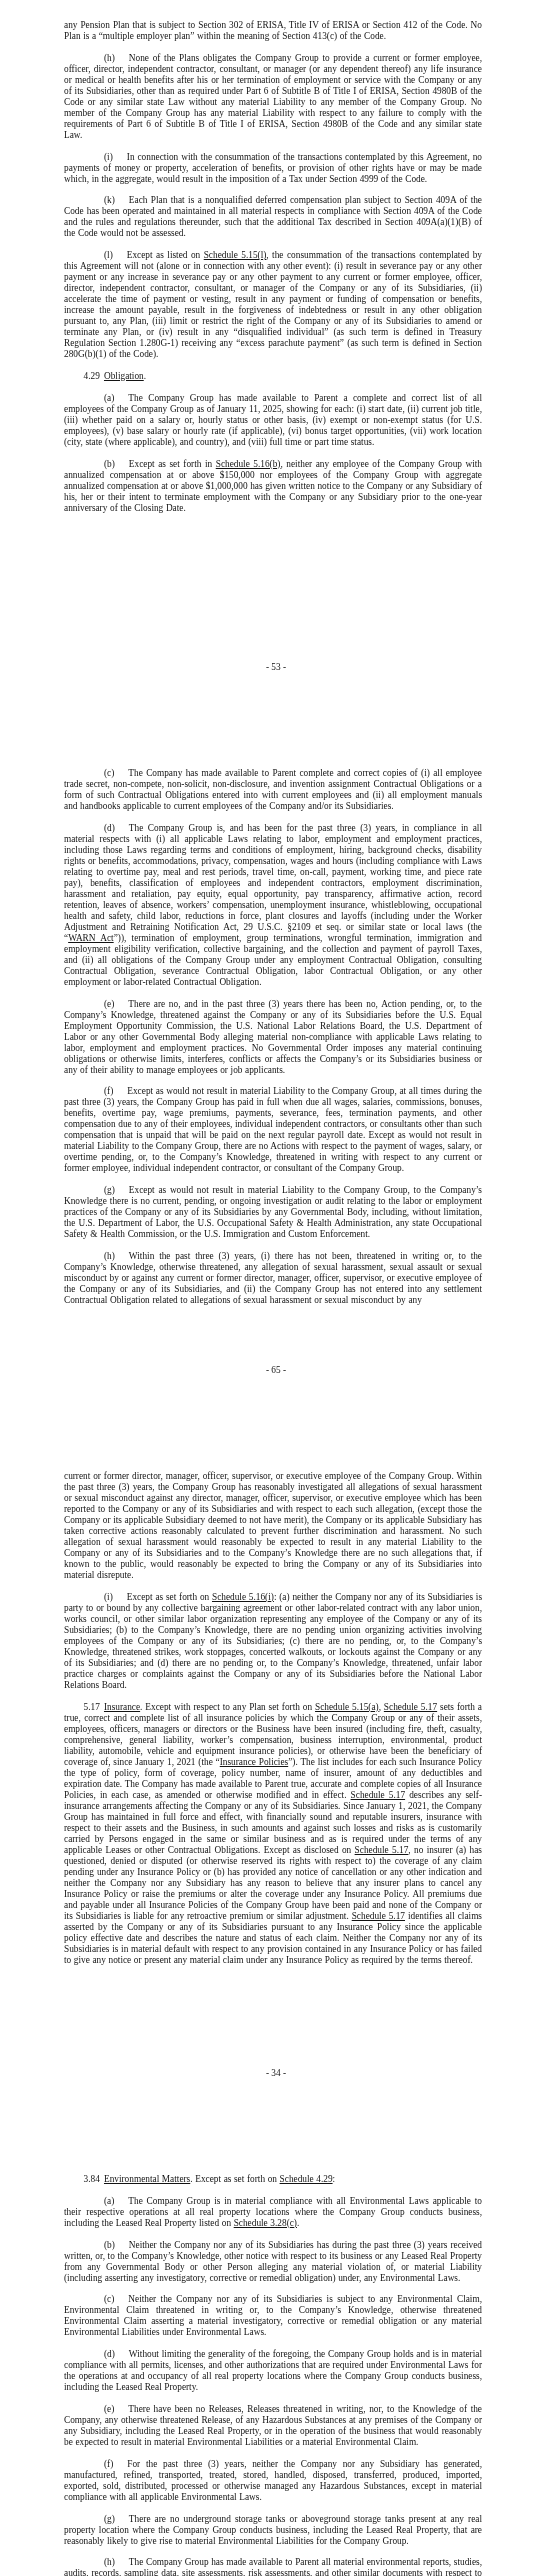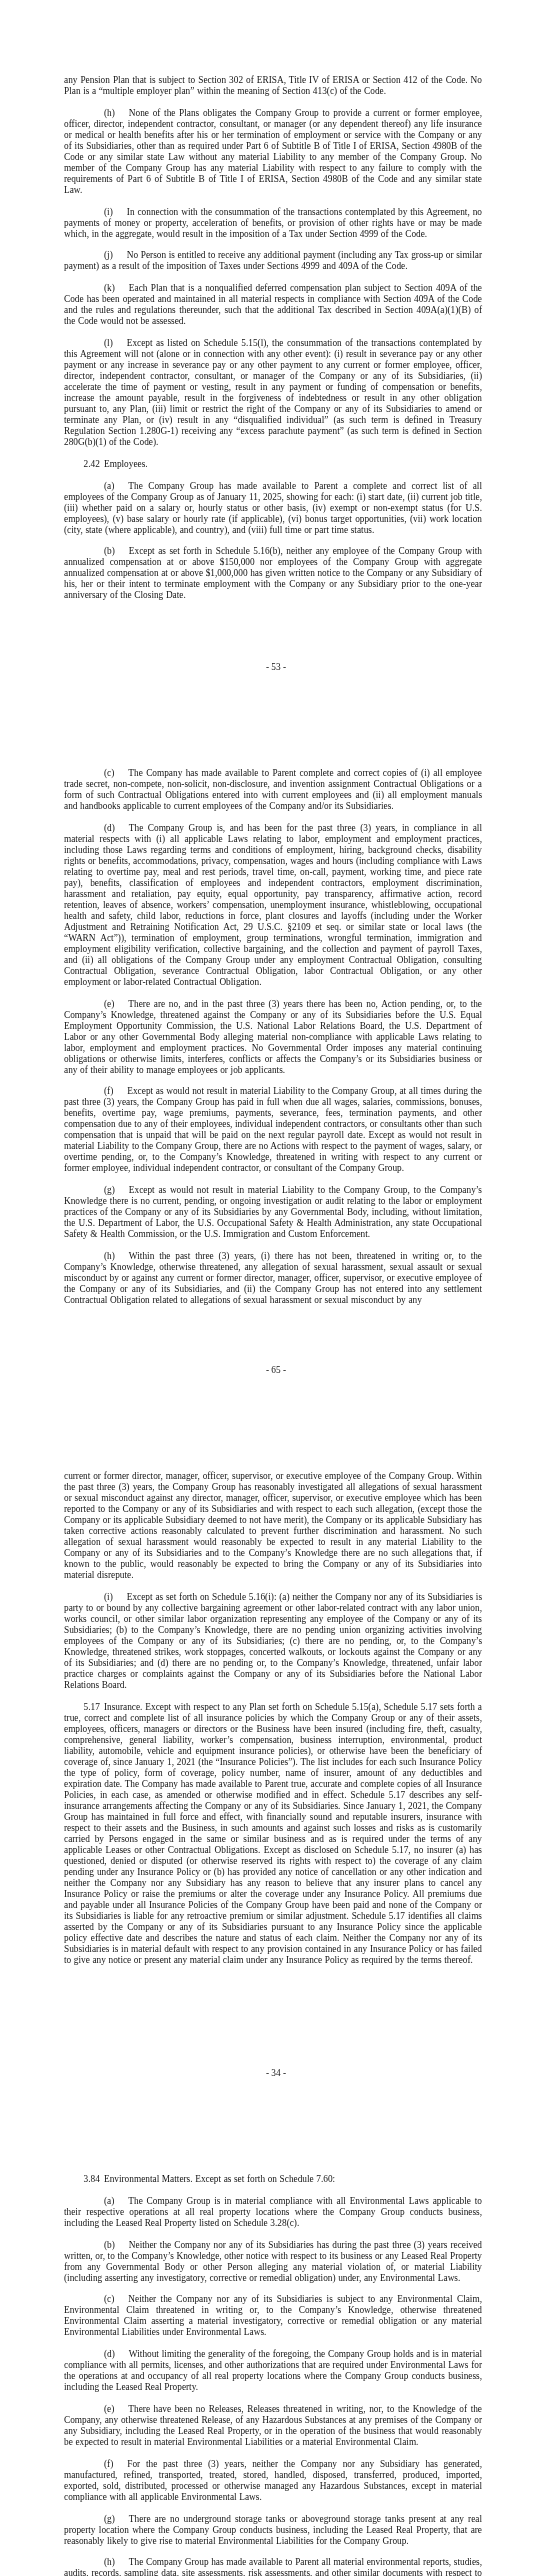"any Pension Plan that is" .page.first { padding-top: 75px -> 20px }
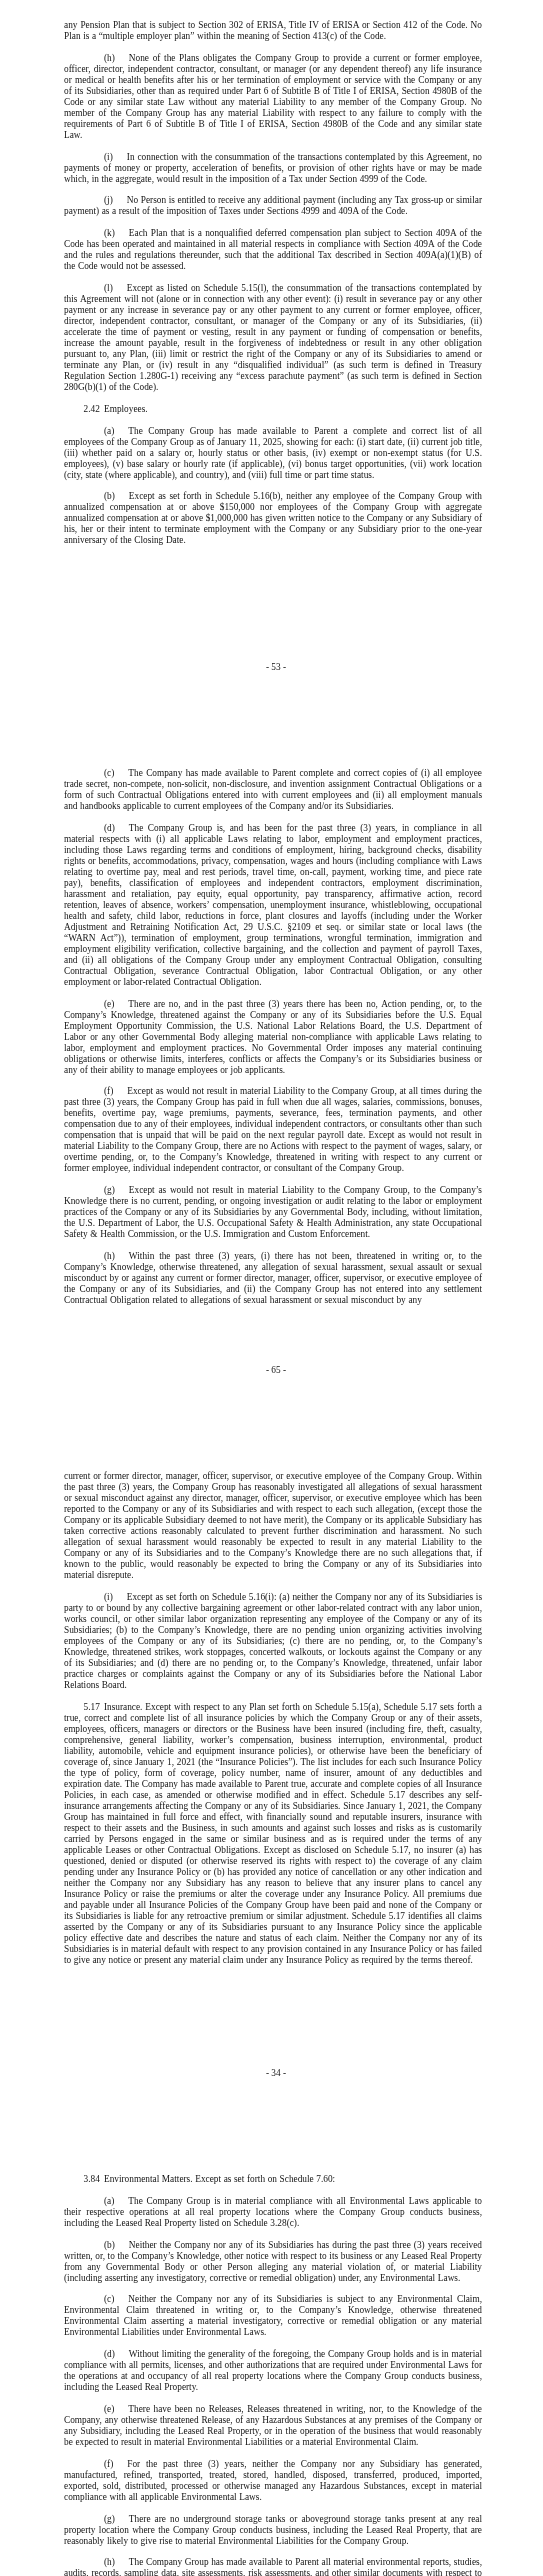"(j) No Person is entitled" p.para { html: <p><span>(j)</span><span></span>No Person is entitled to receive any additional payment (including any Tax gross-up or similar payment) as a result of the imposition of Taxes under Sections 4999 and 409A of the Code.</p> -> none }
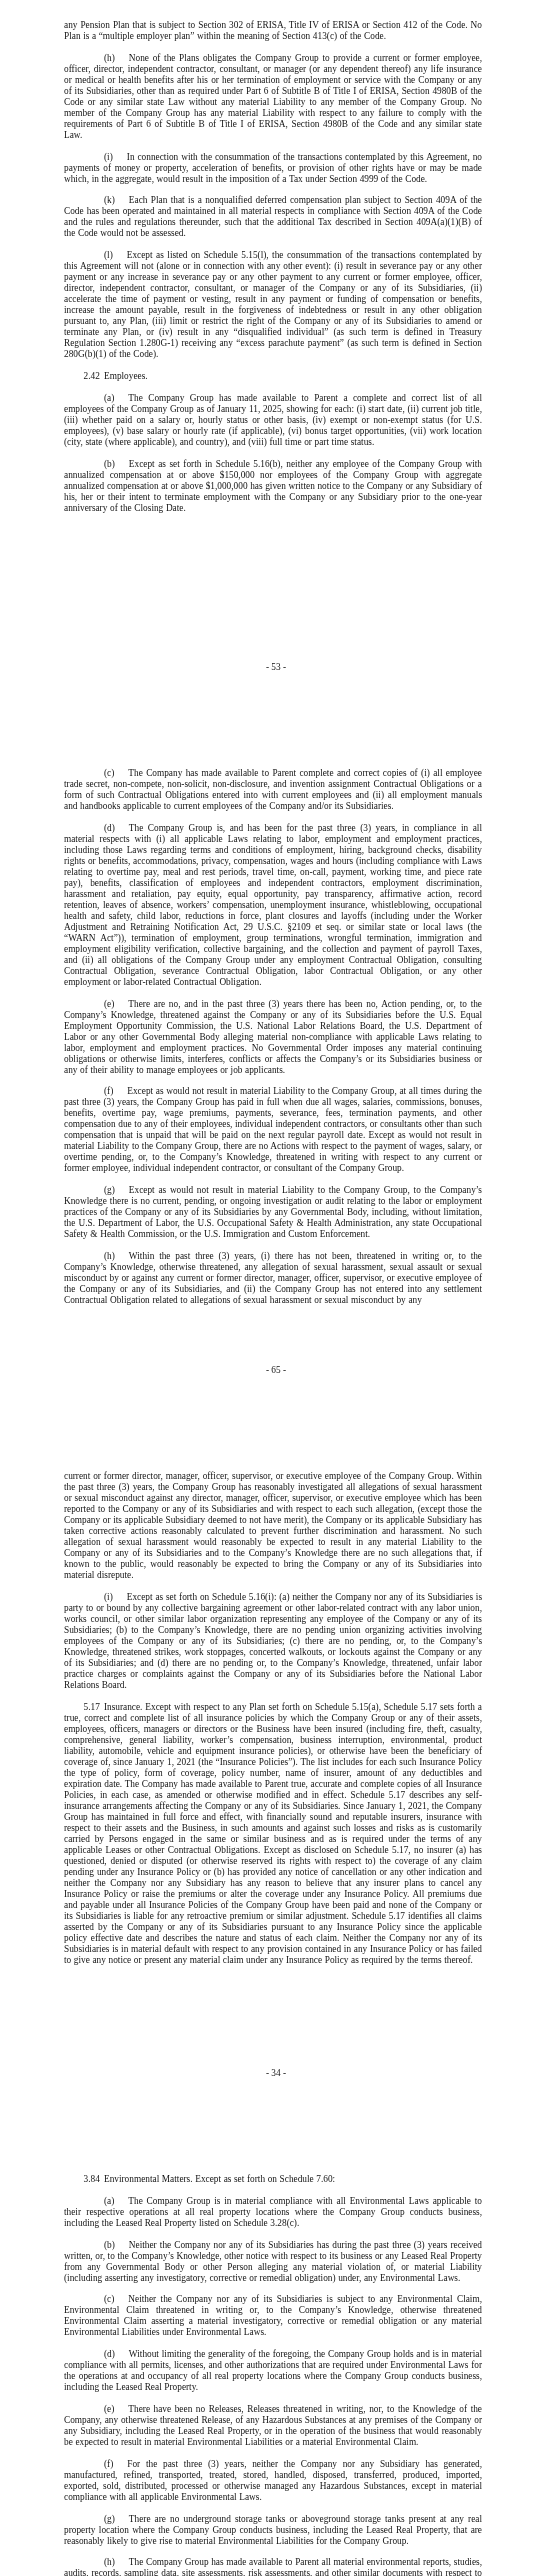"Schedule 5.15(l)" .uline { text-decoration: none -> underline }
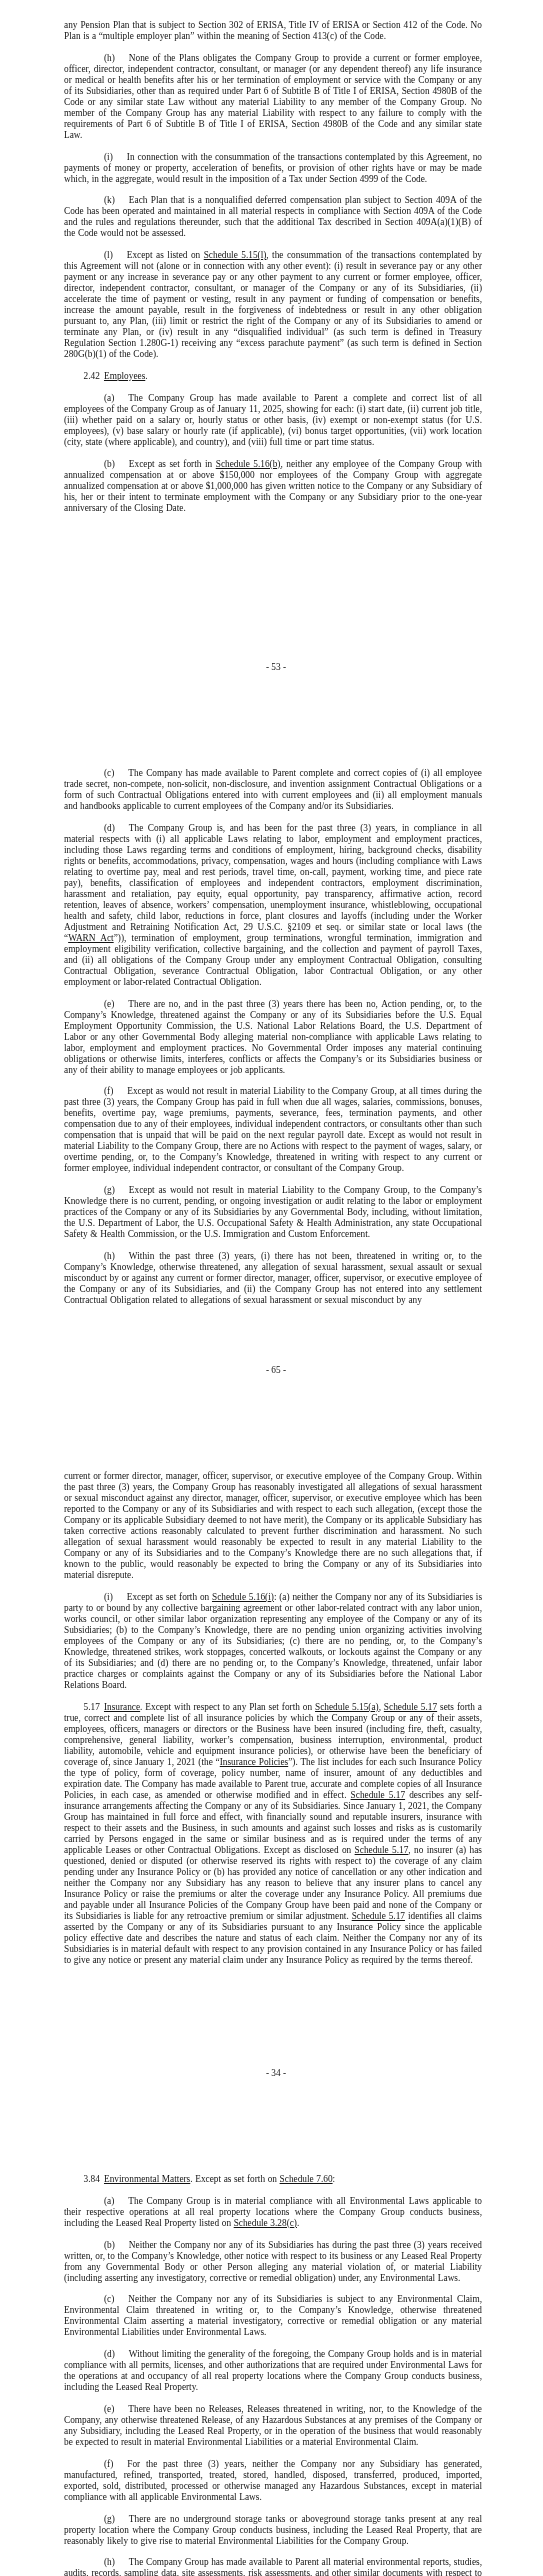"2.42" span.plabel { text: 2.42 -> 4.29 }
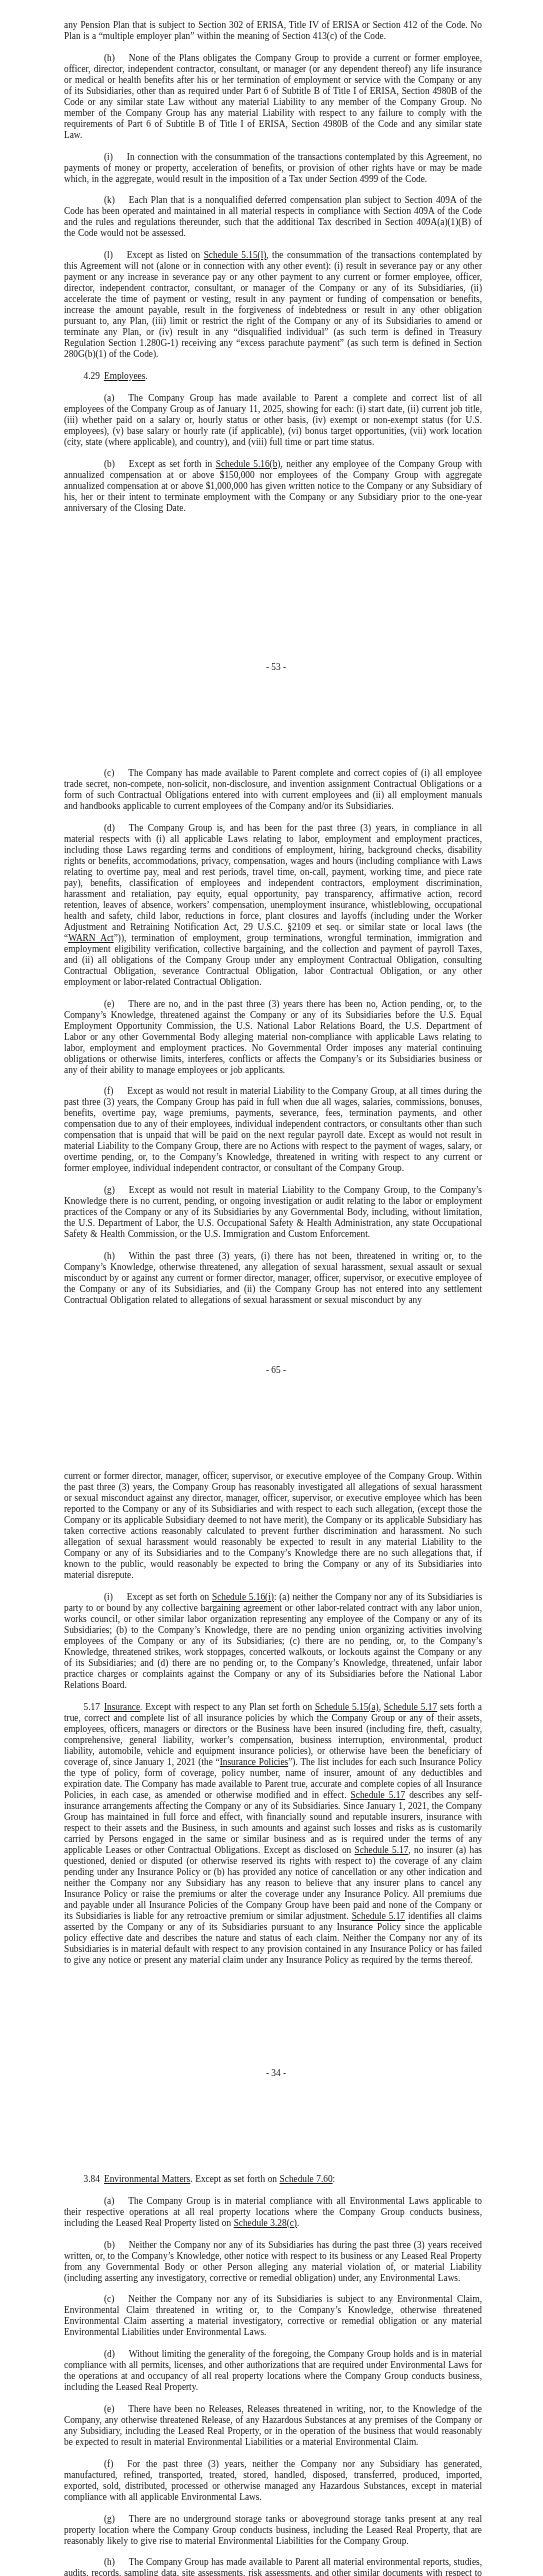"Employees" span.uline { text: Employees -> Obligation }
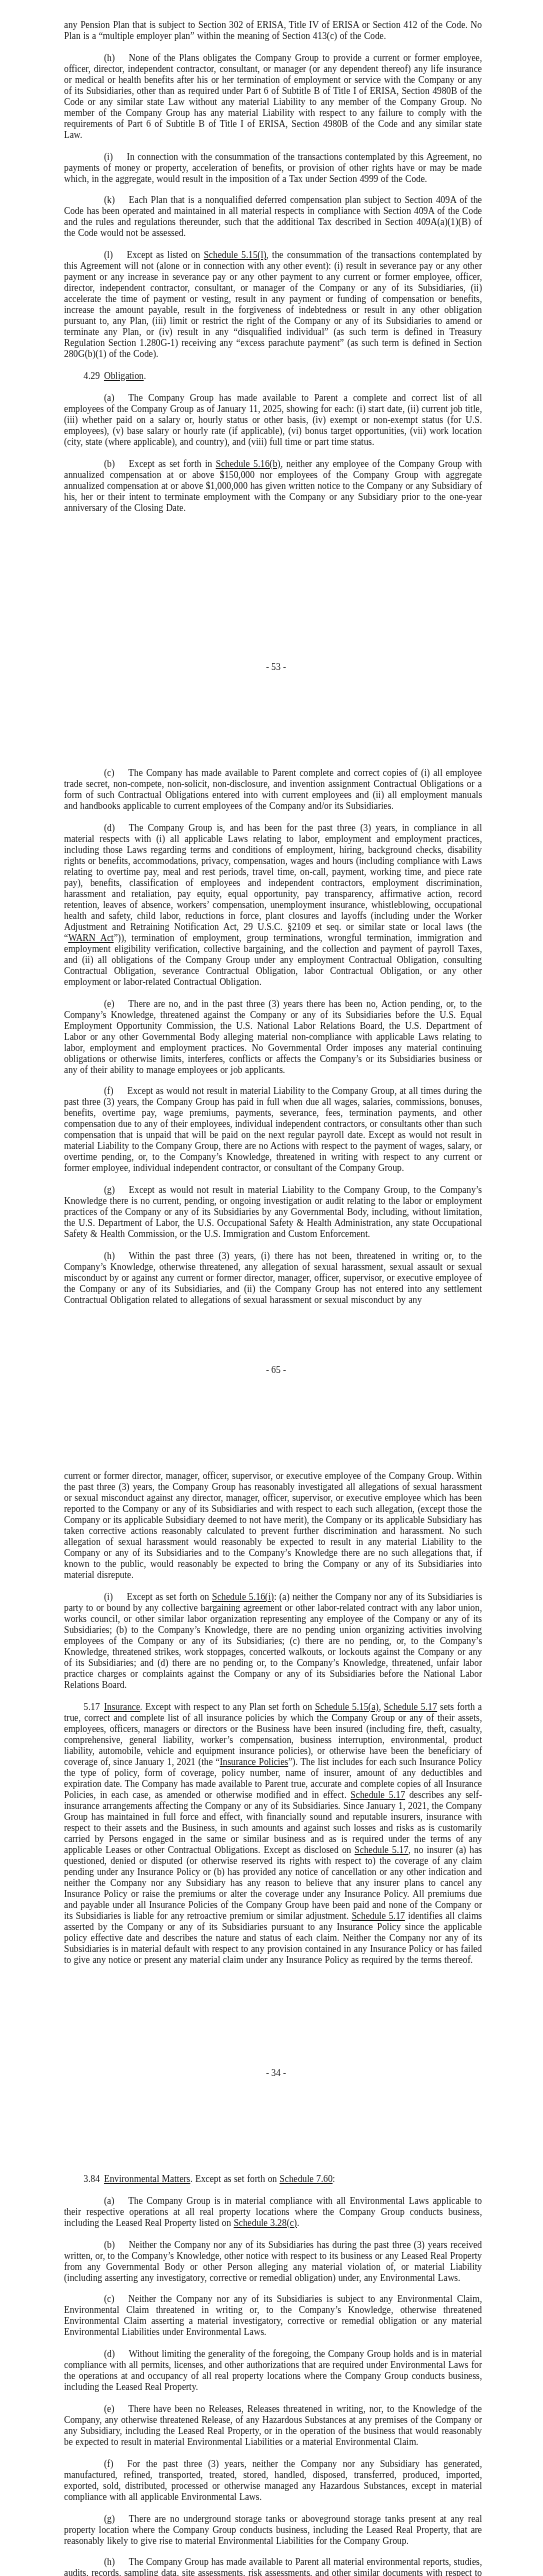"Schedule 7.60" span.uline { text: 7.60 -> 4.29 }
